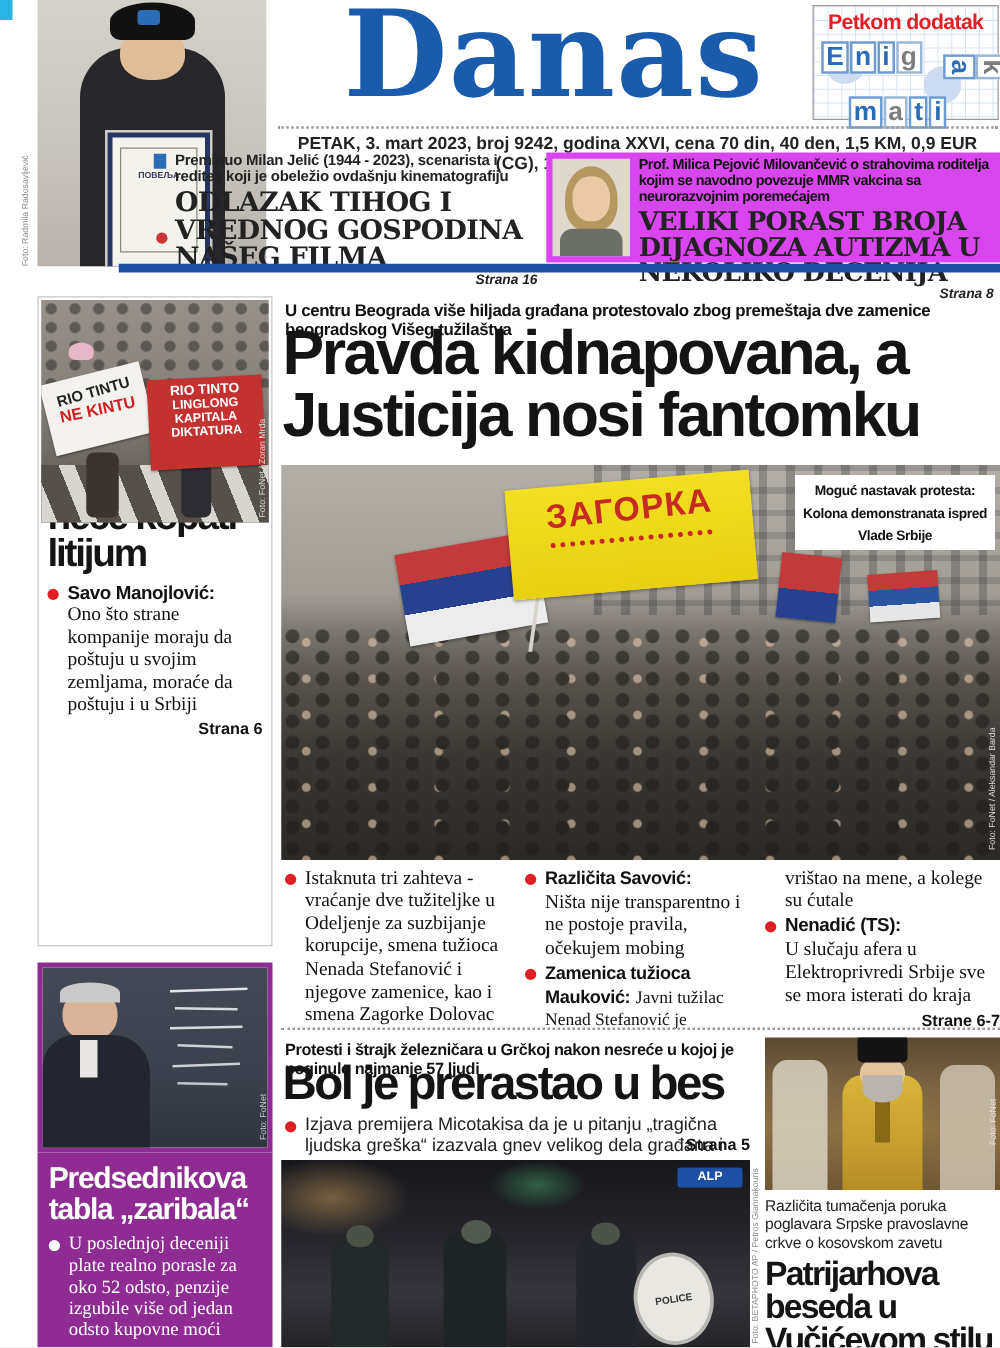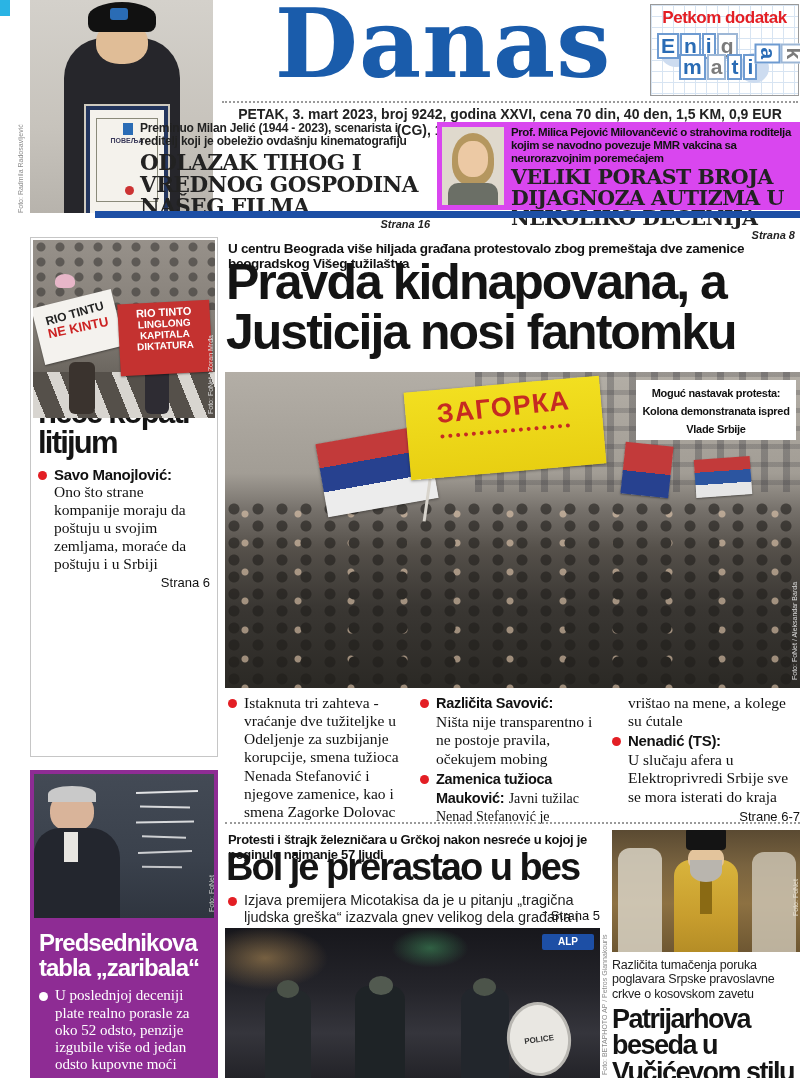"m a t i" div.abs { top: 49px -> 72px }
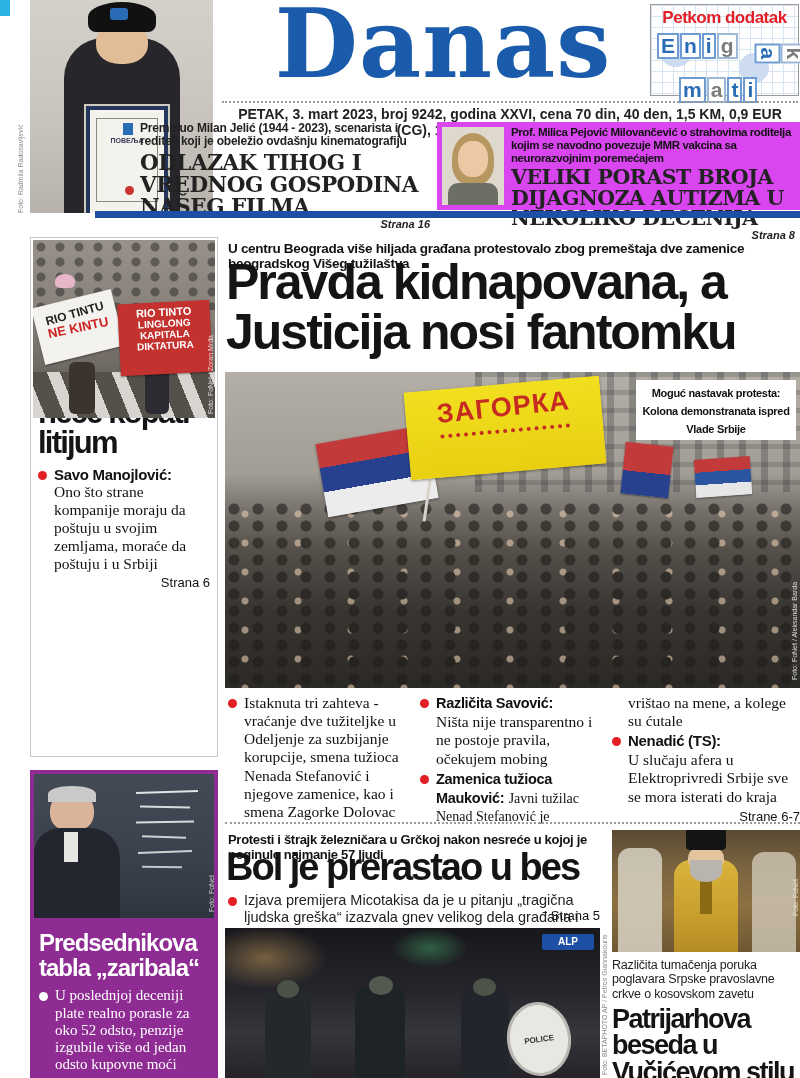"Strana 6" .pageref { font-weight: normal -> bold }
